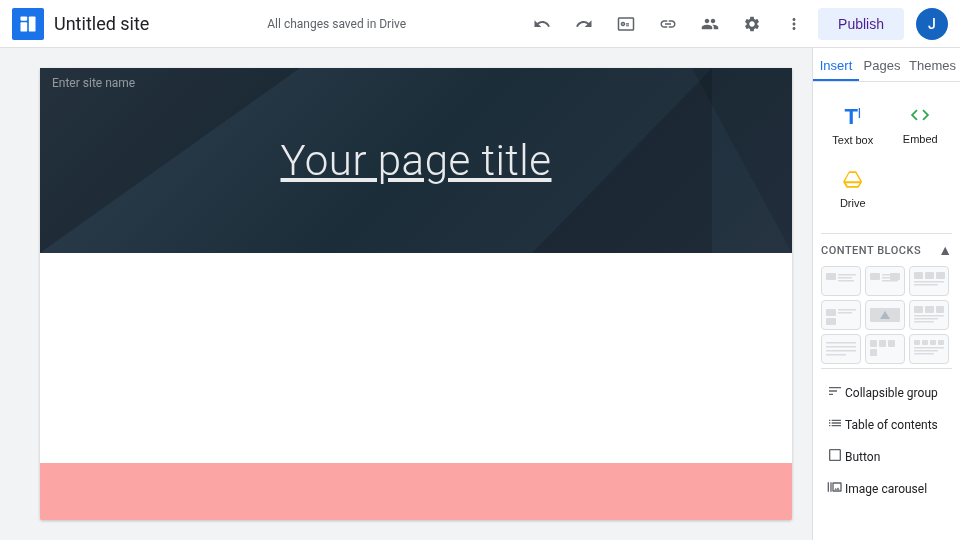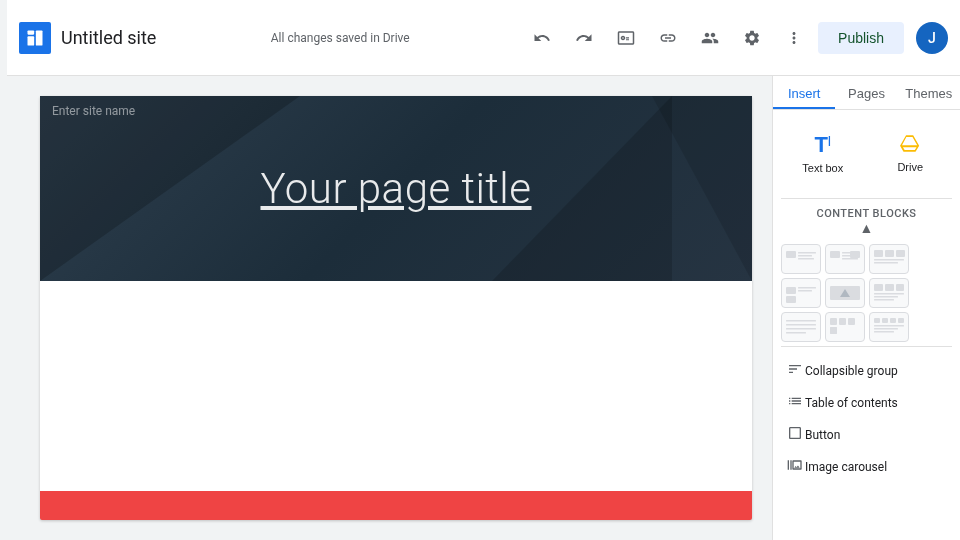"Untitled site" #topbar { height: 76px -> 48px; margin-left: 7px -> none }
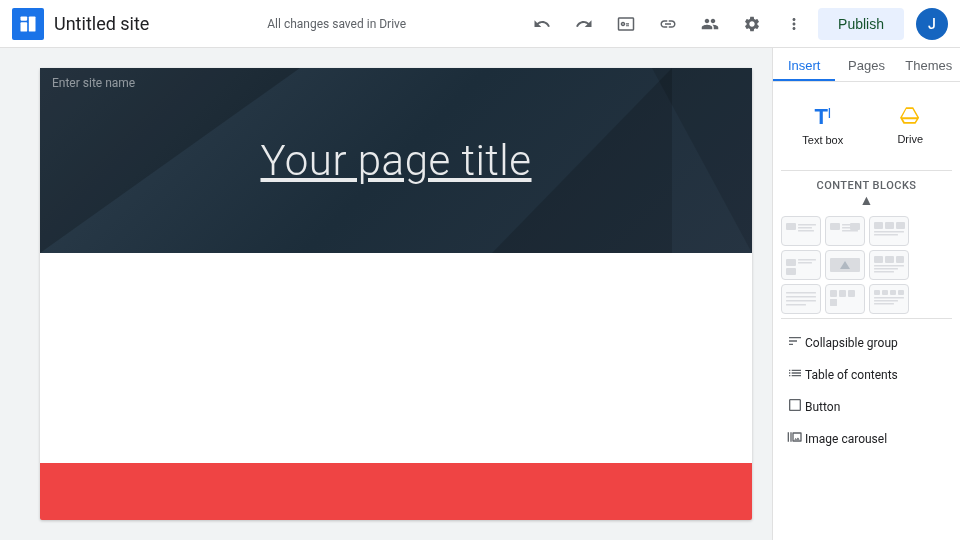"Publish" .publish-btn { color: #14532d -> #4c1d95 }
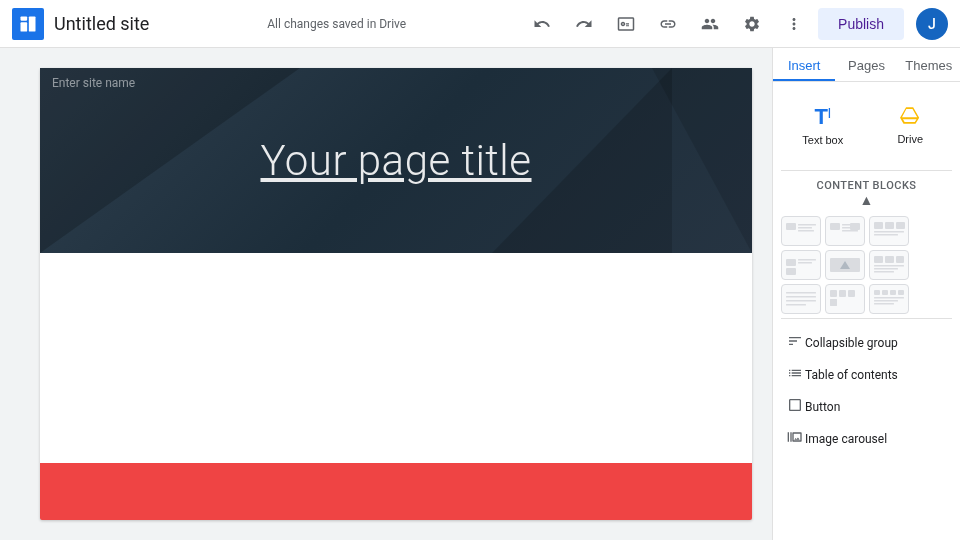"Insert" #right-panel { width: 188px -> 148px }
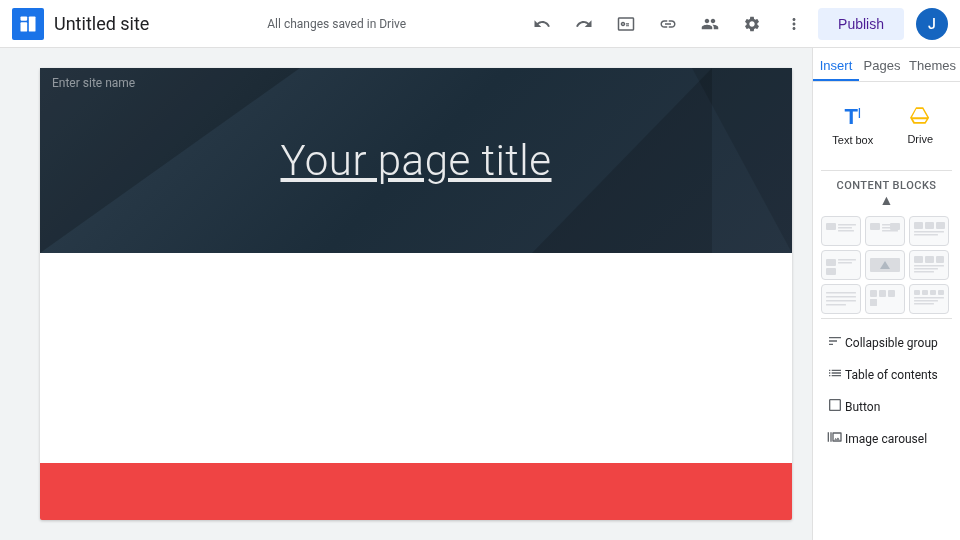"Enter site name" #page-canvas { background: #ef4444 -> #fca5a5 }
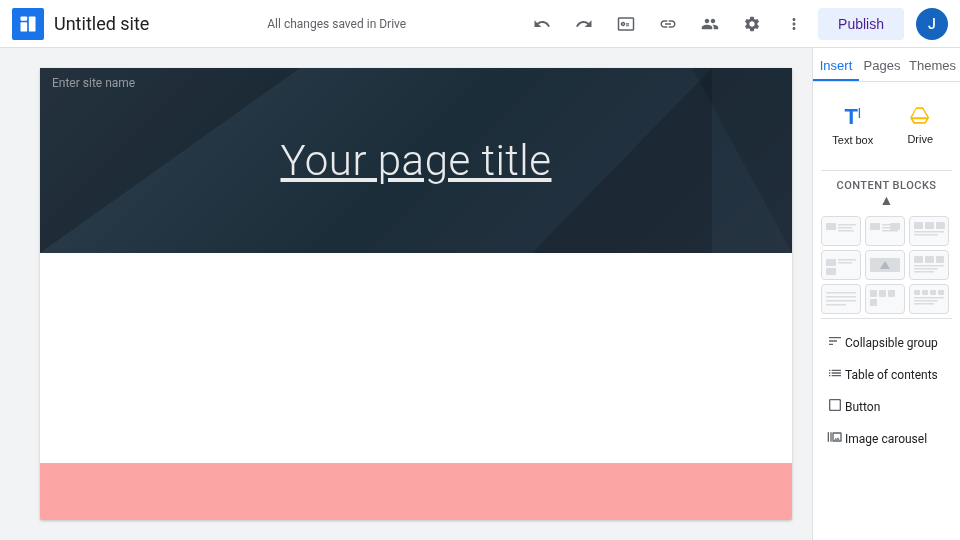"Embed" button.insert-tool { html: none -> <button> <span> <svg> <path></path> <path></path> </svg> </span> <span>Embed</span> </button> }
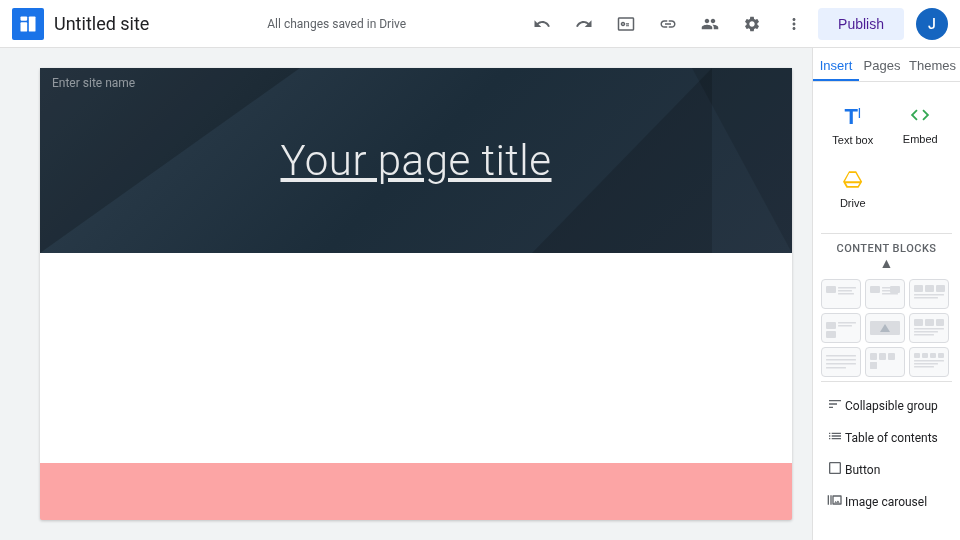"CONTENT BLOCKS" .section-header { flex-direction: column -> none }
